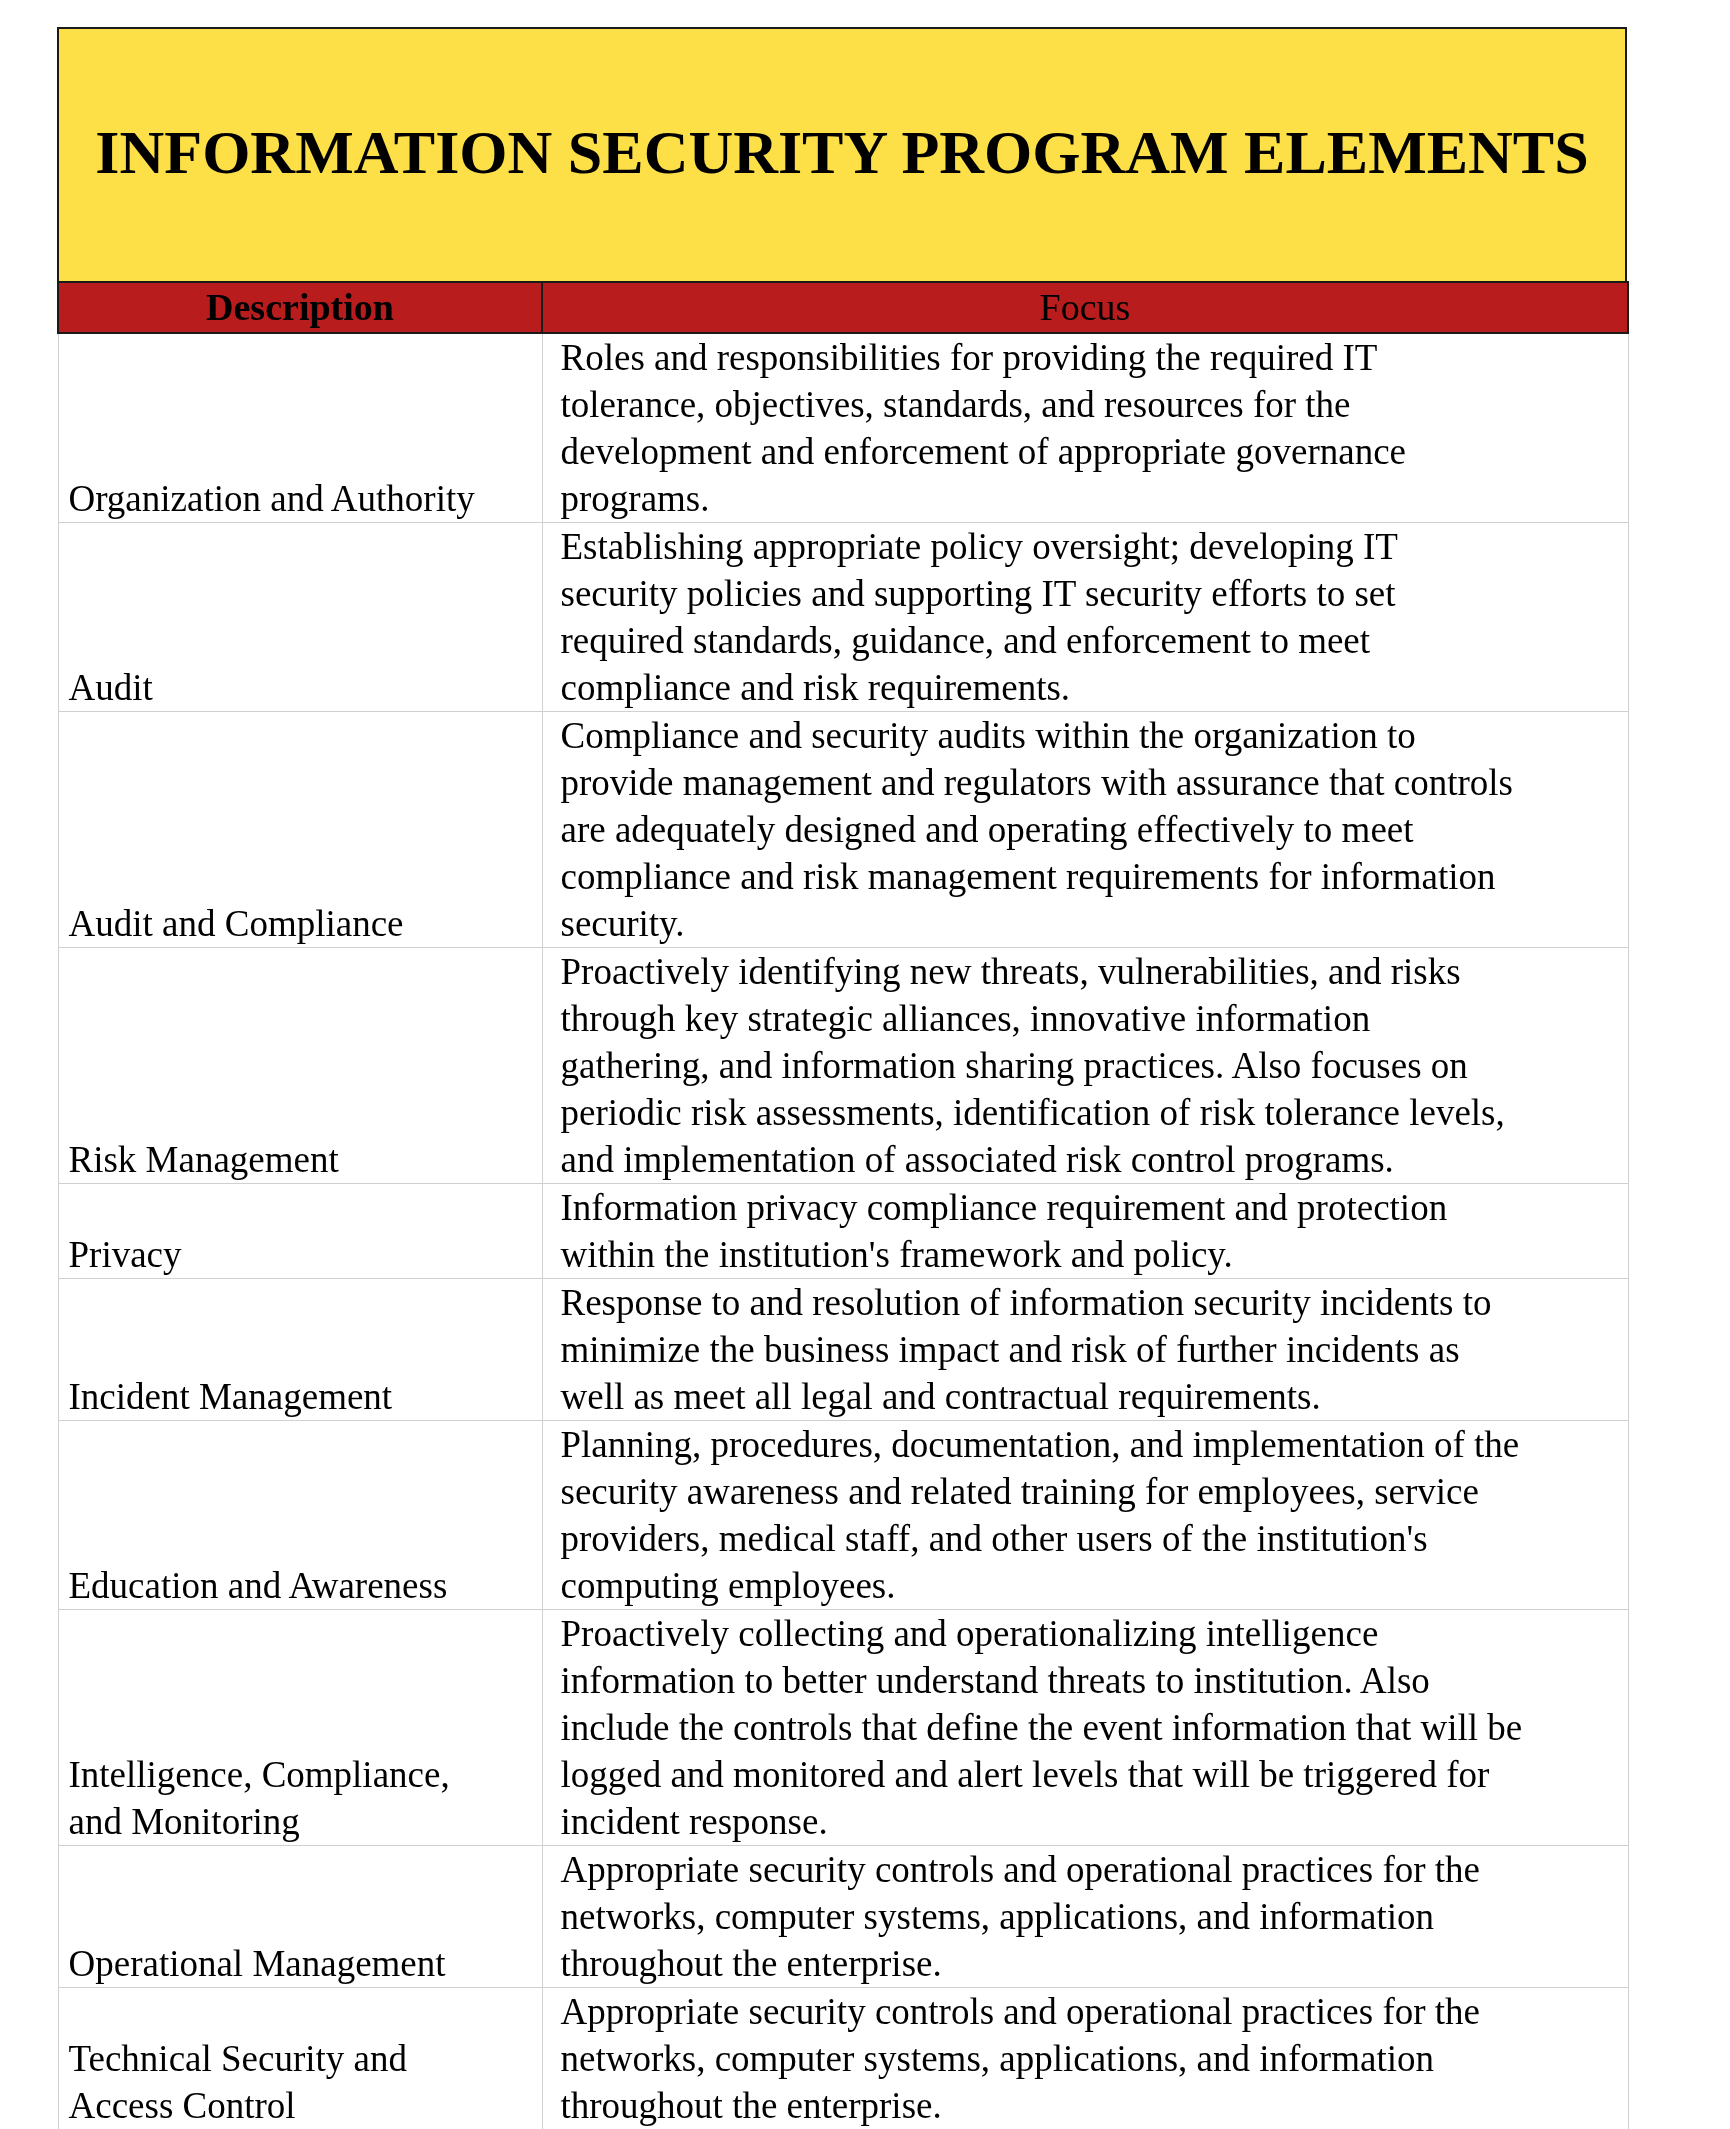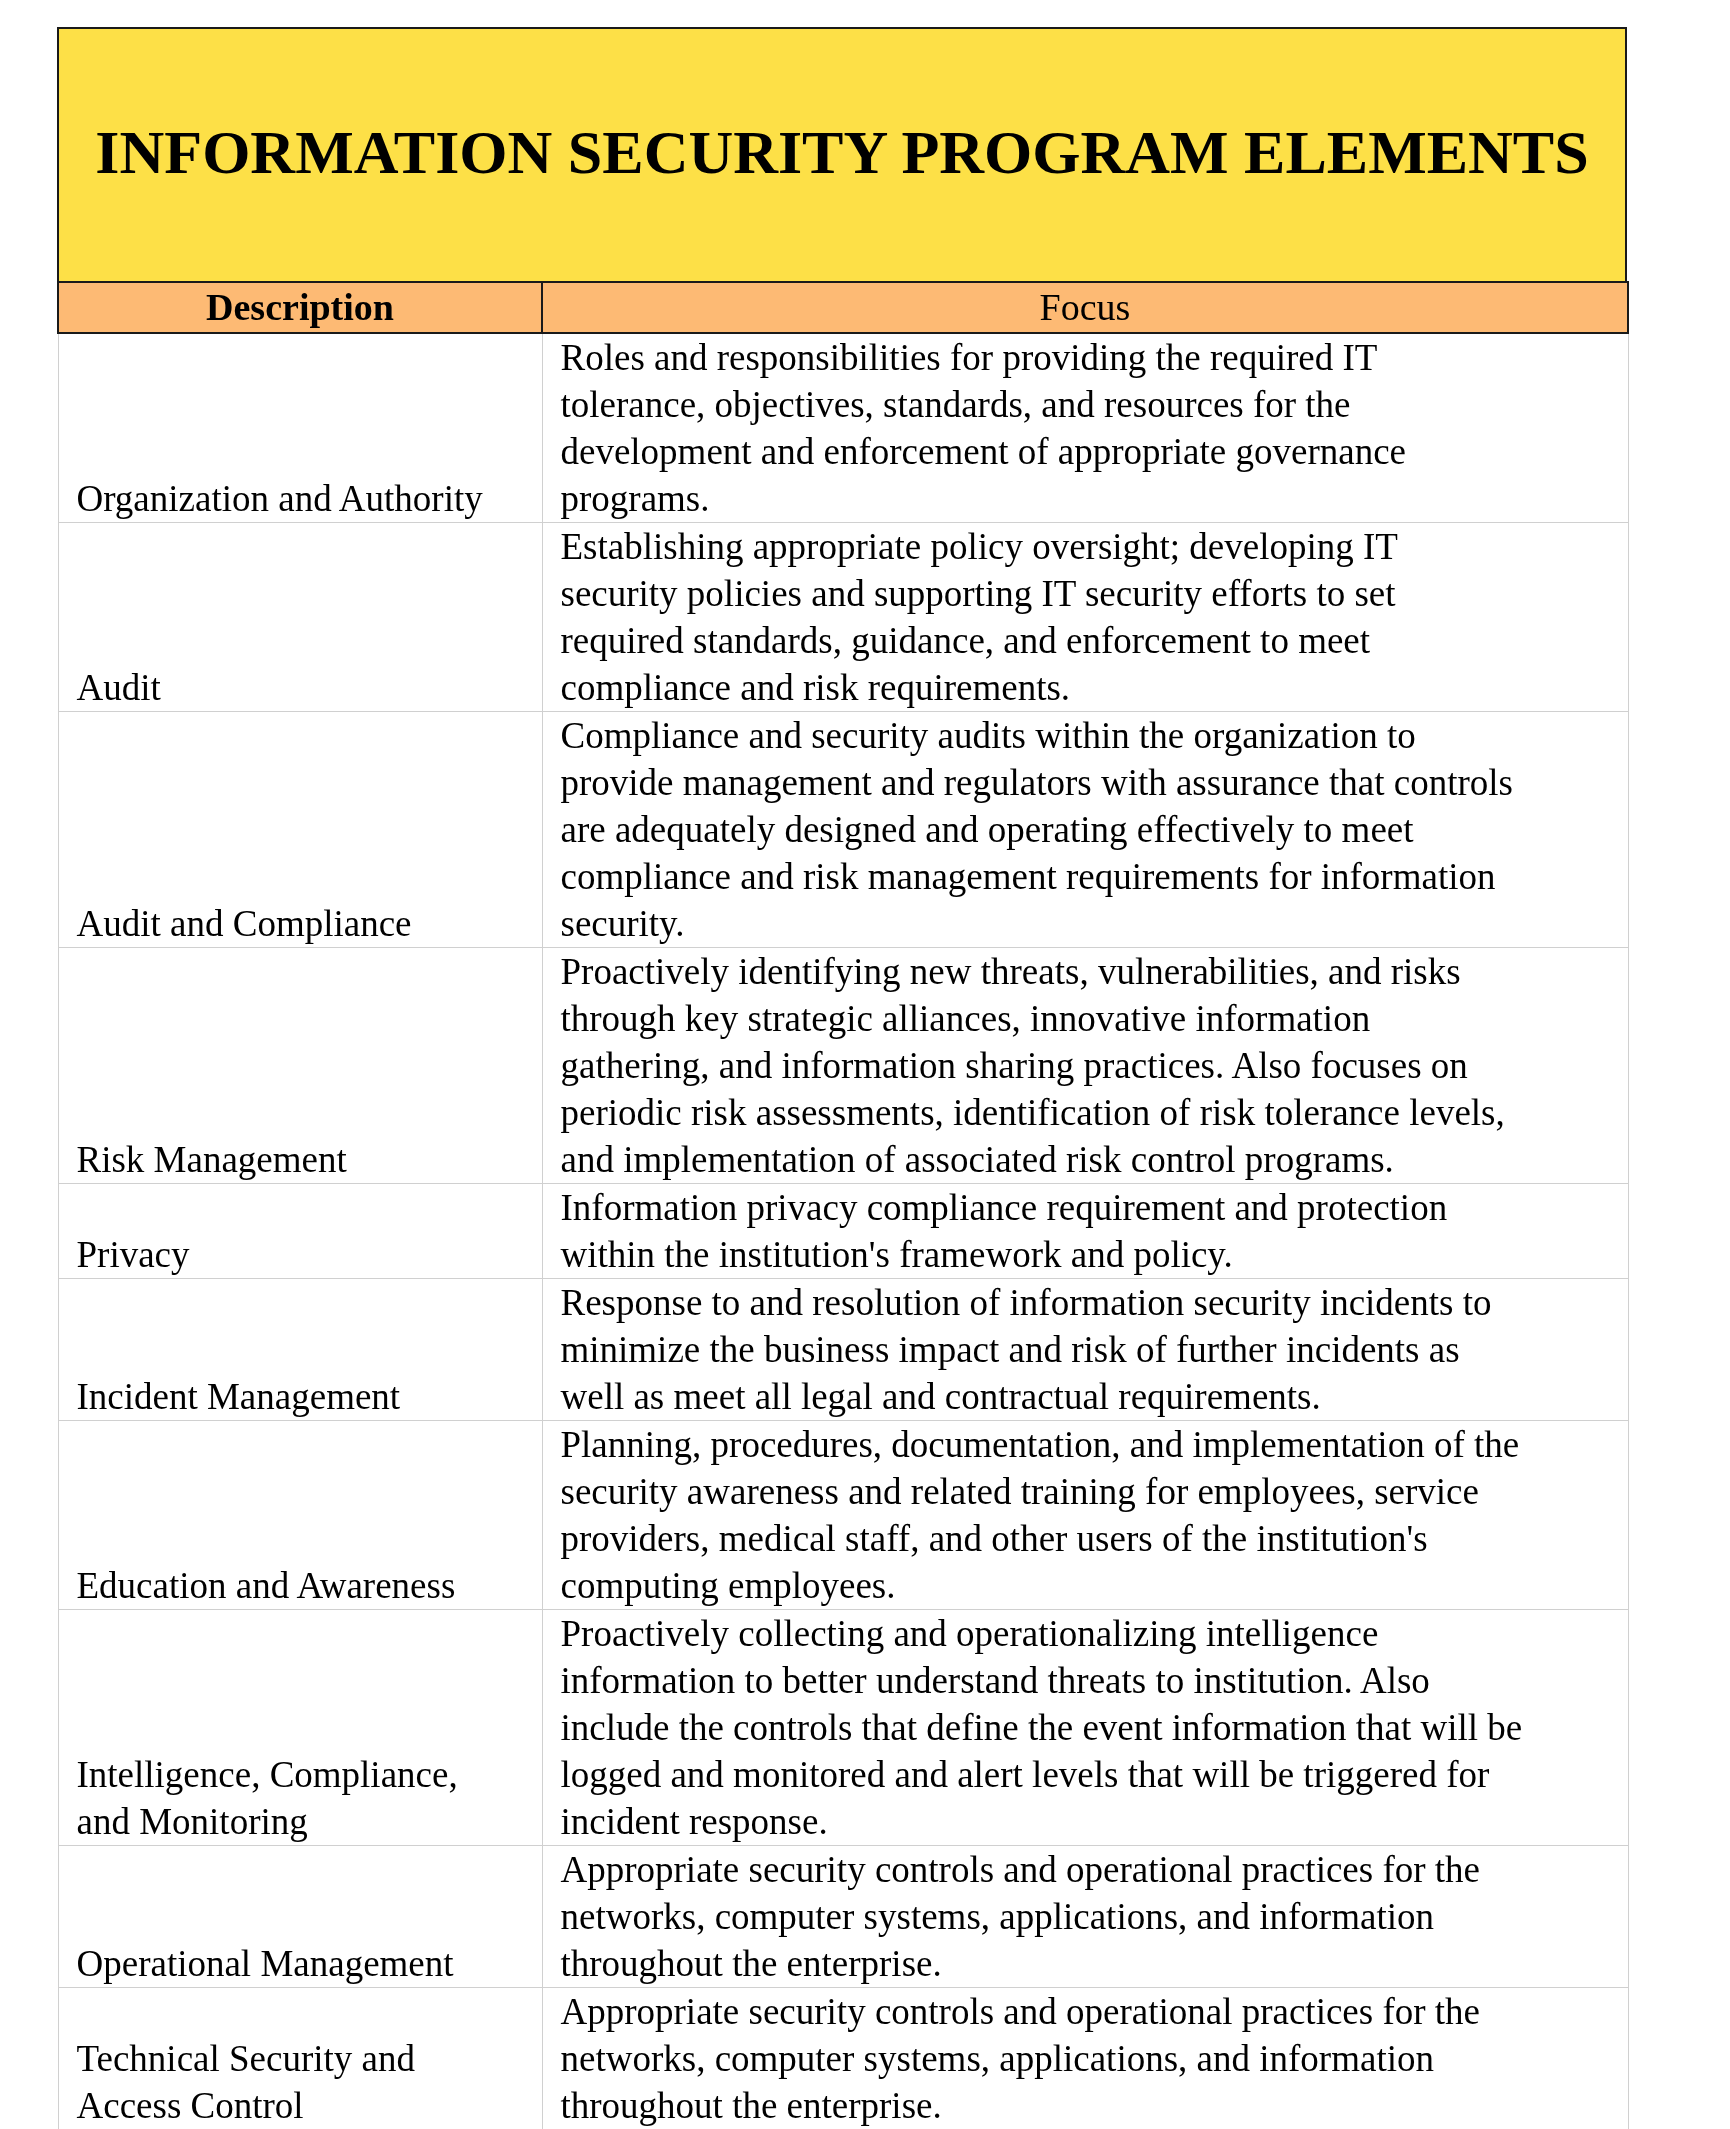"Description" thead th { background: #fdba74 -> #b91c1c }
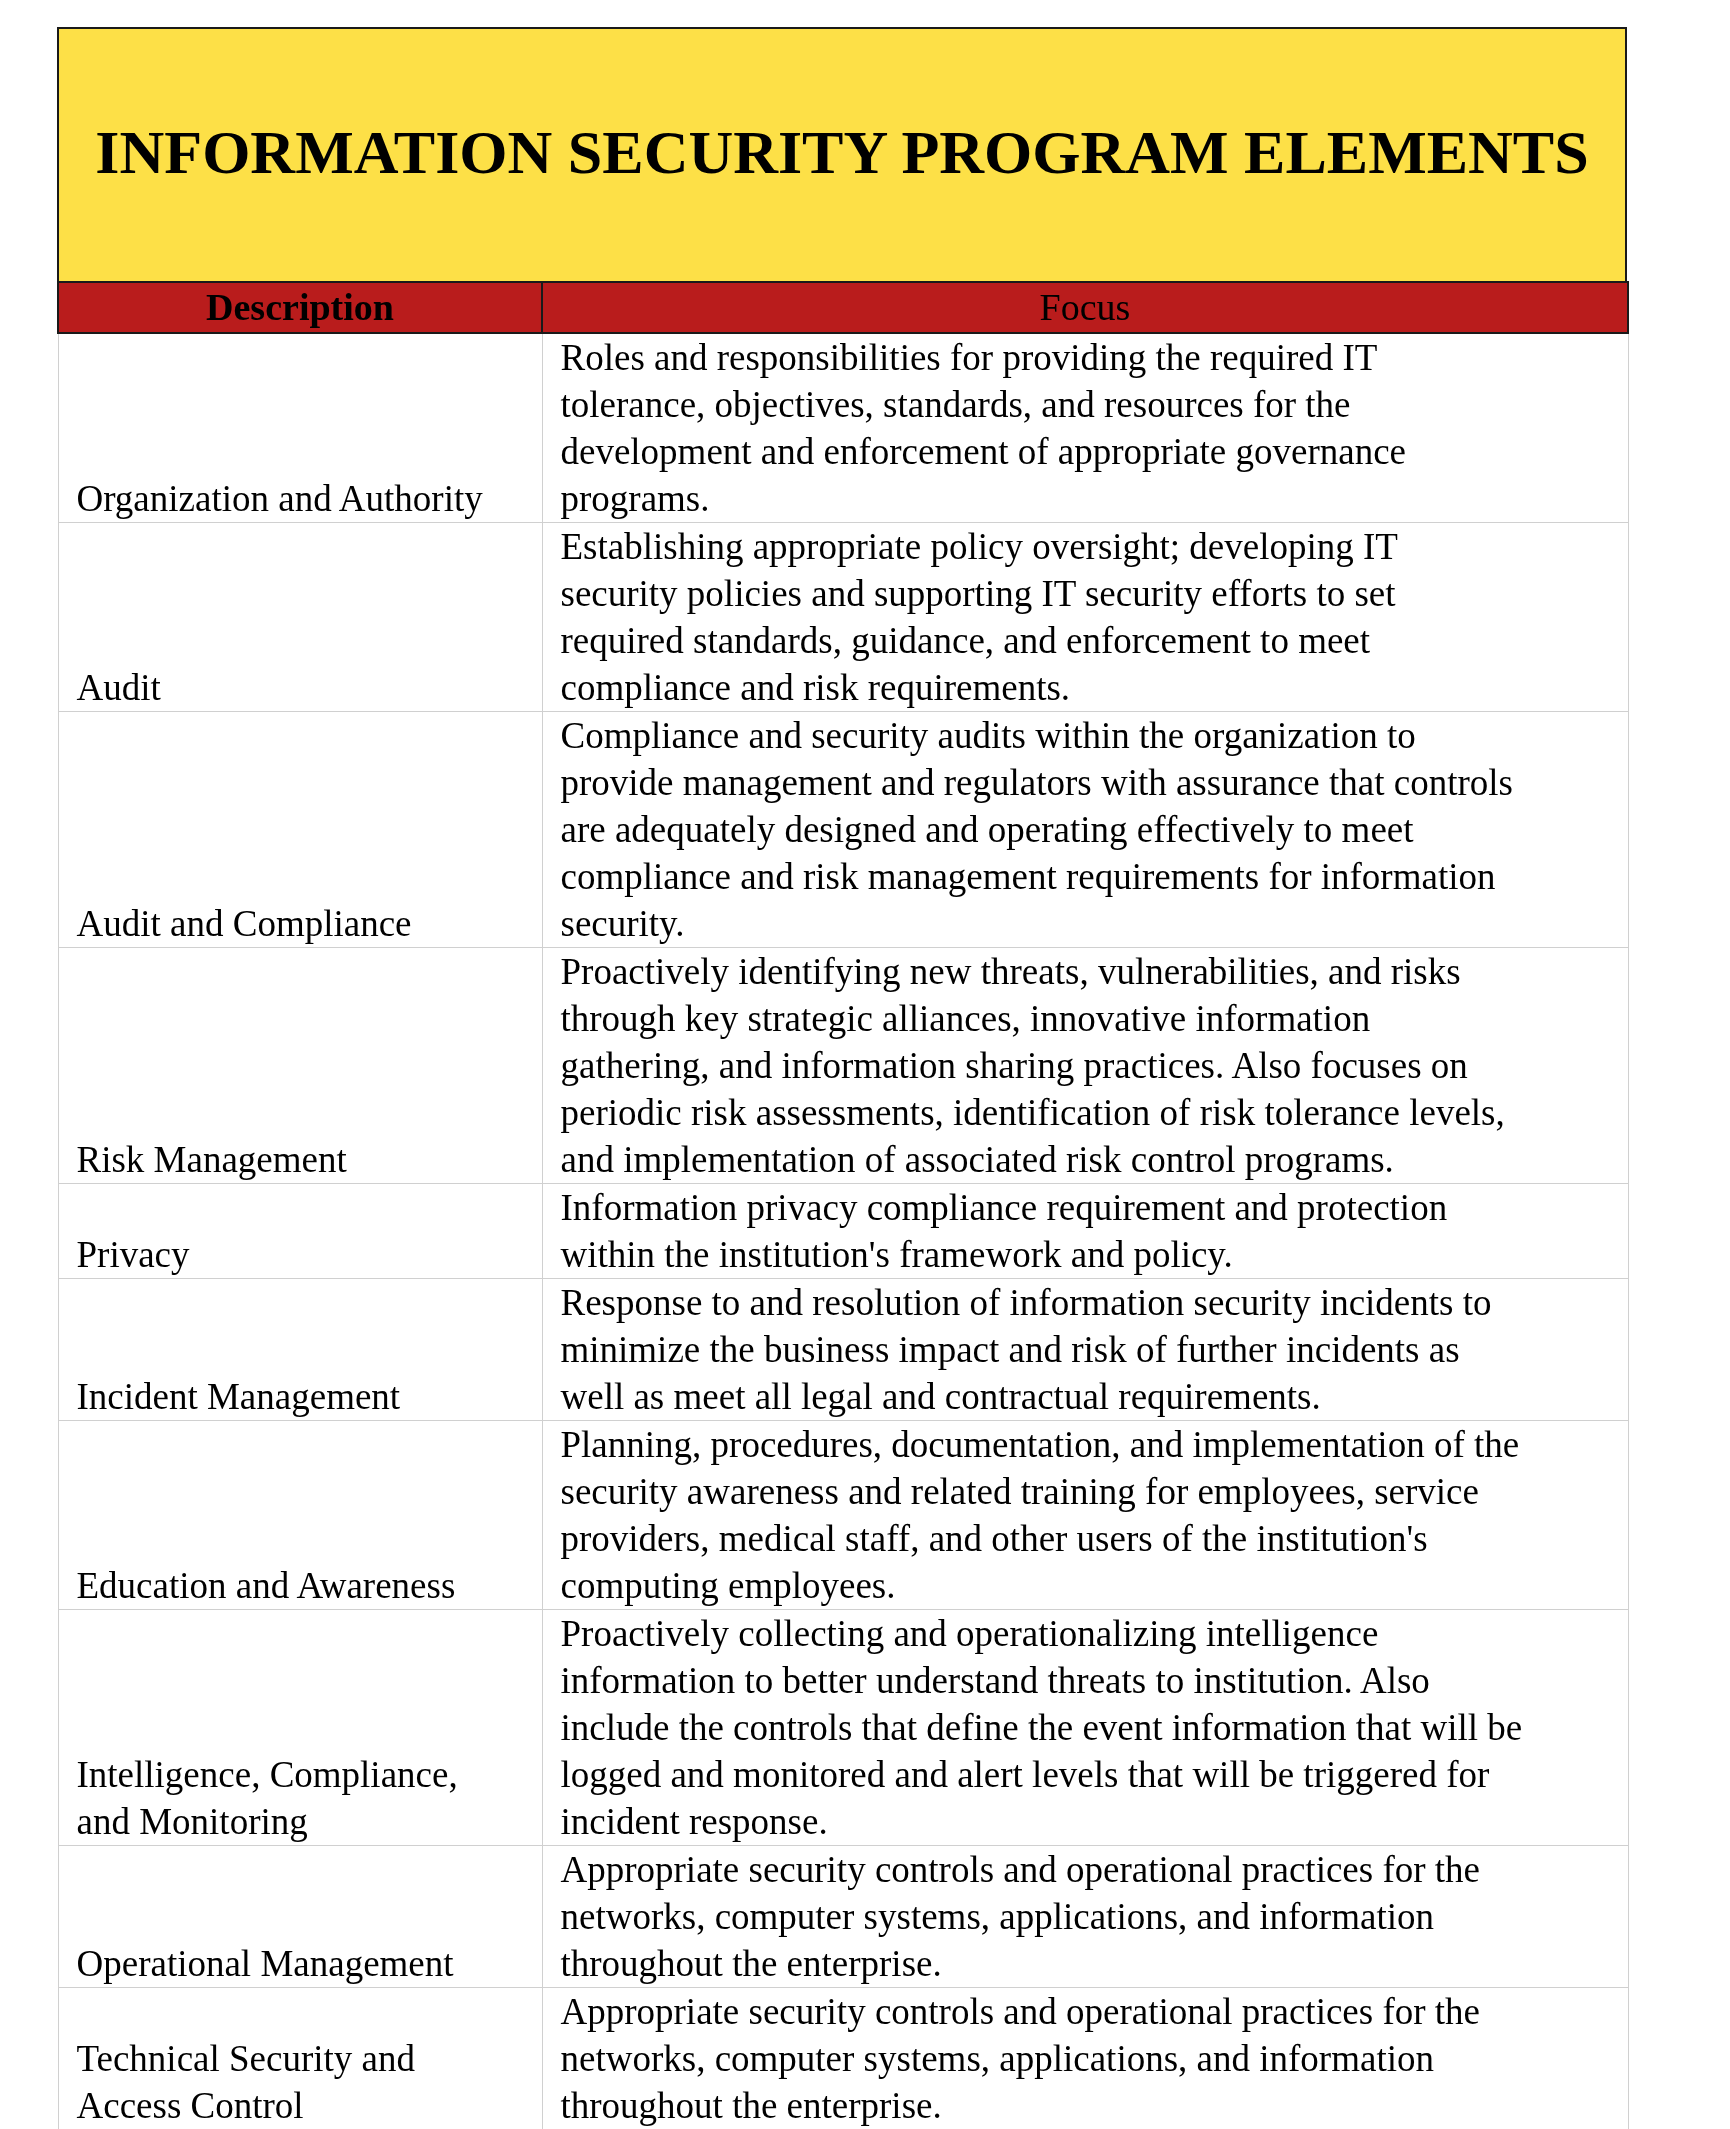"Organization and Authority" tbody td.d { padding-left: 18px -> 10px }
